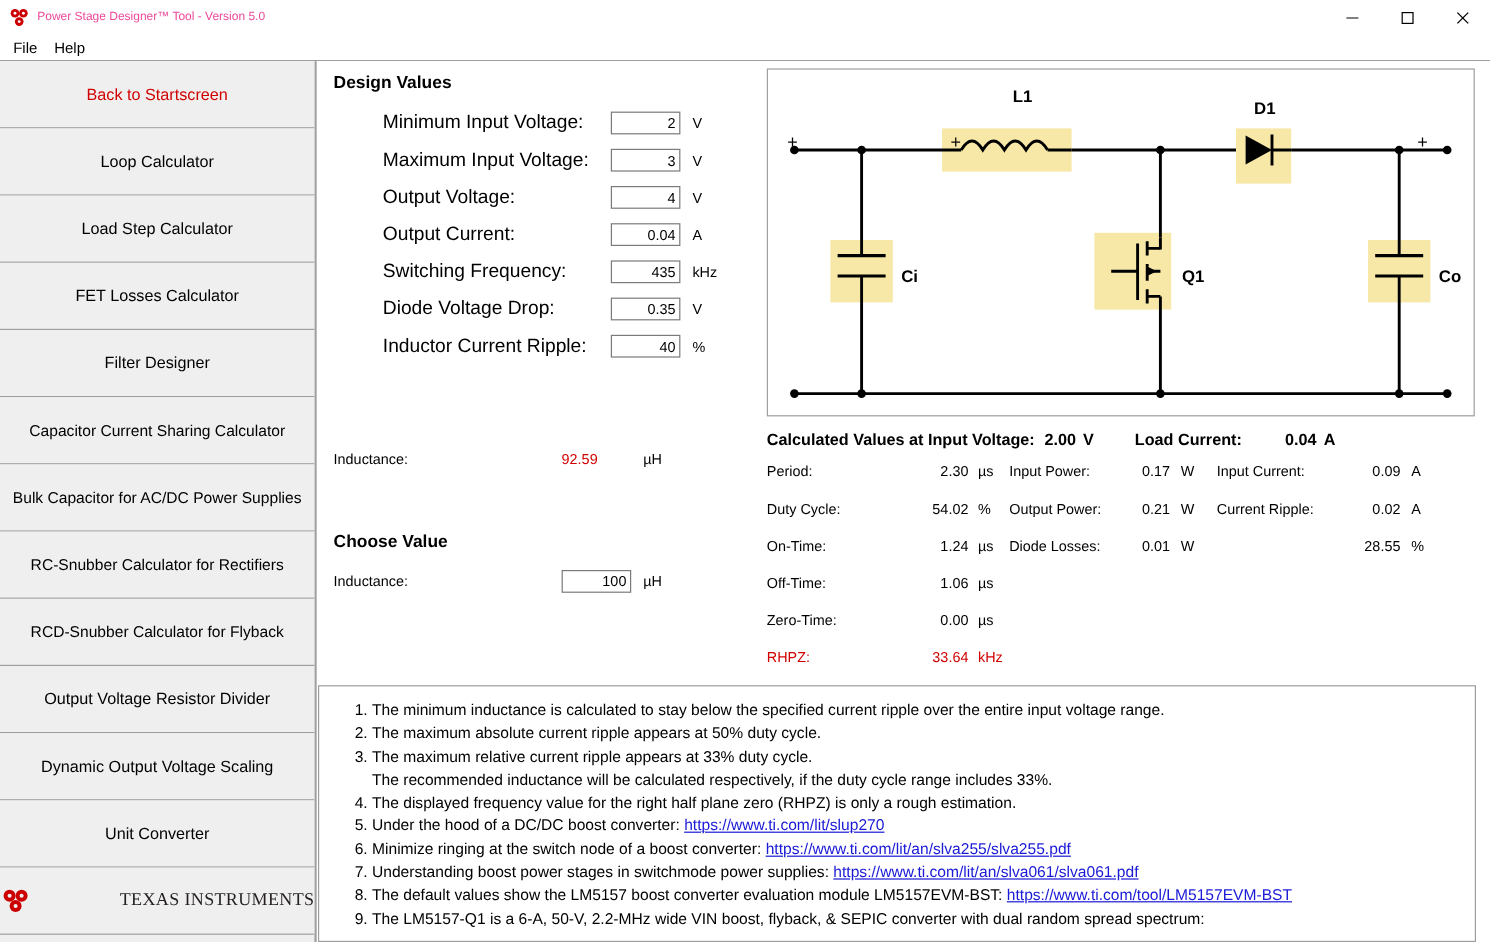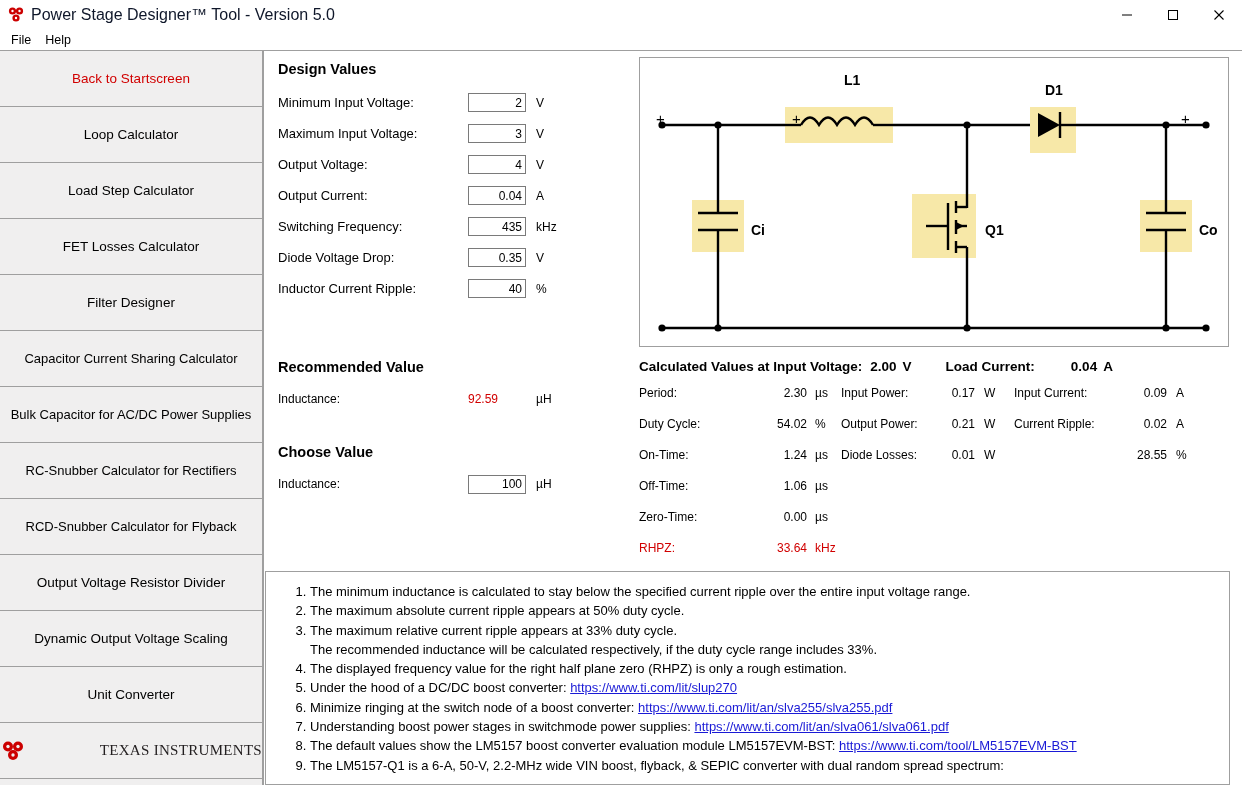"Power Stage Designer™ Tool -" #title-text { color: #0f172a -> #ec4899; font-size: 16px -> 10px }
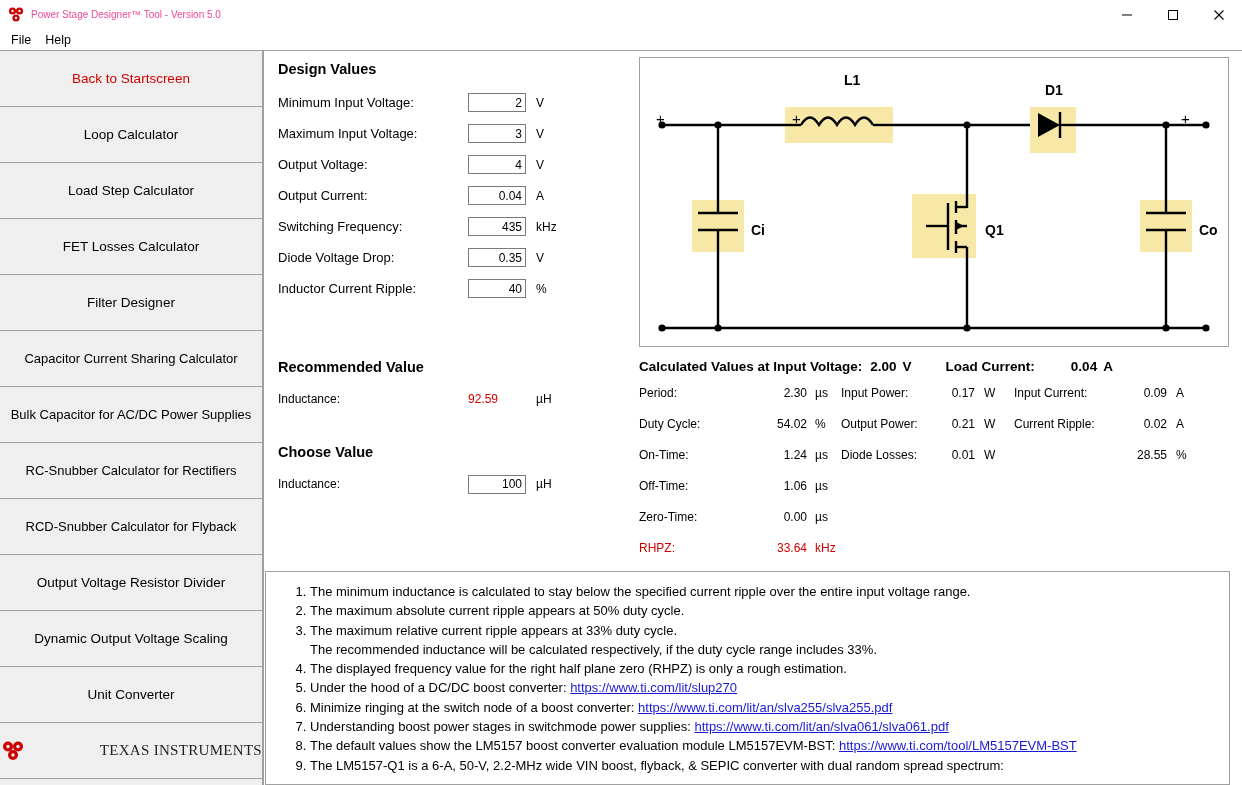"Minimum Input Voltage:" .dv-label { font-size: 13px -> 16px; margin-left: none -> 41px }
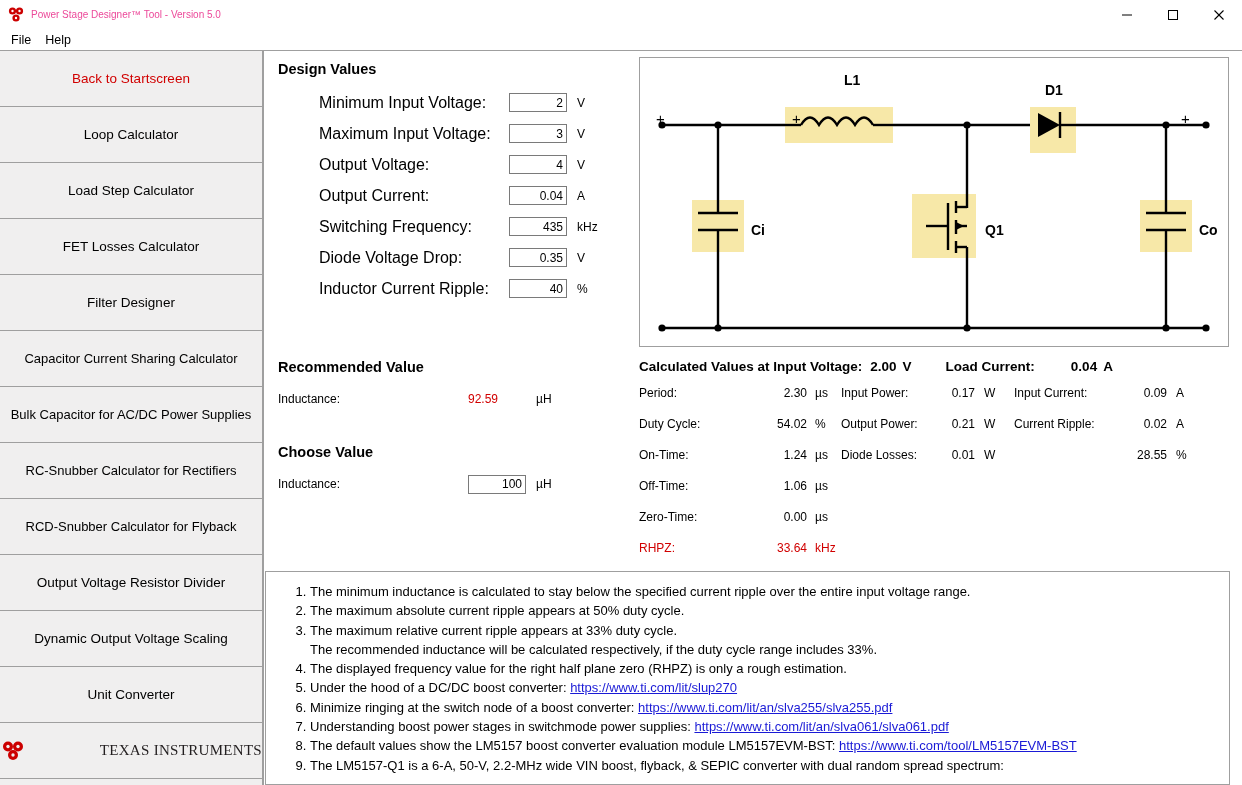"Recommended Value" div.panel-title { html: <div>Recommended Value</div> -> none }
